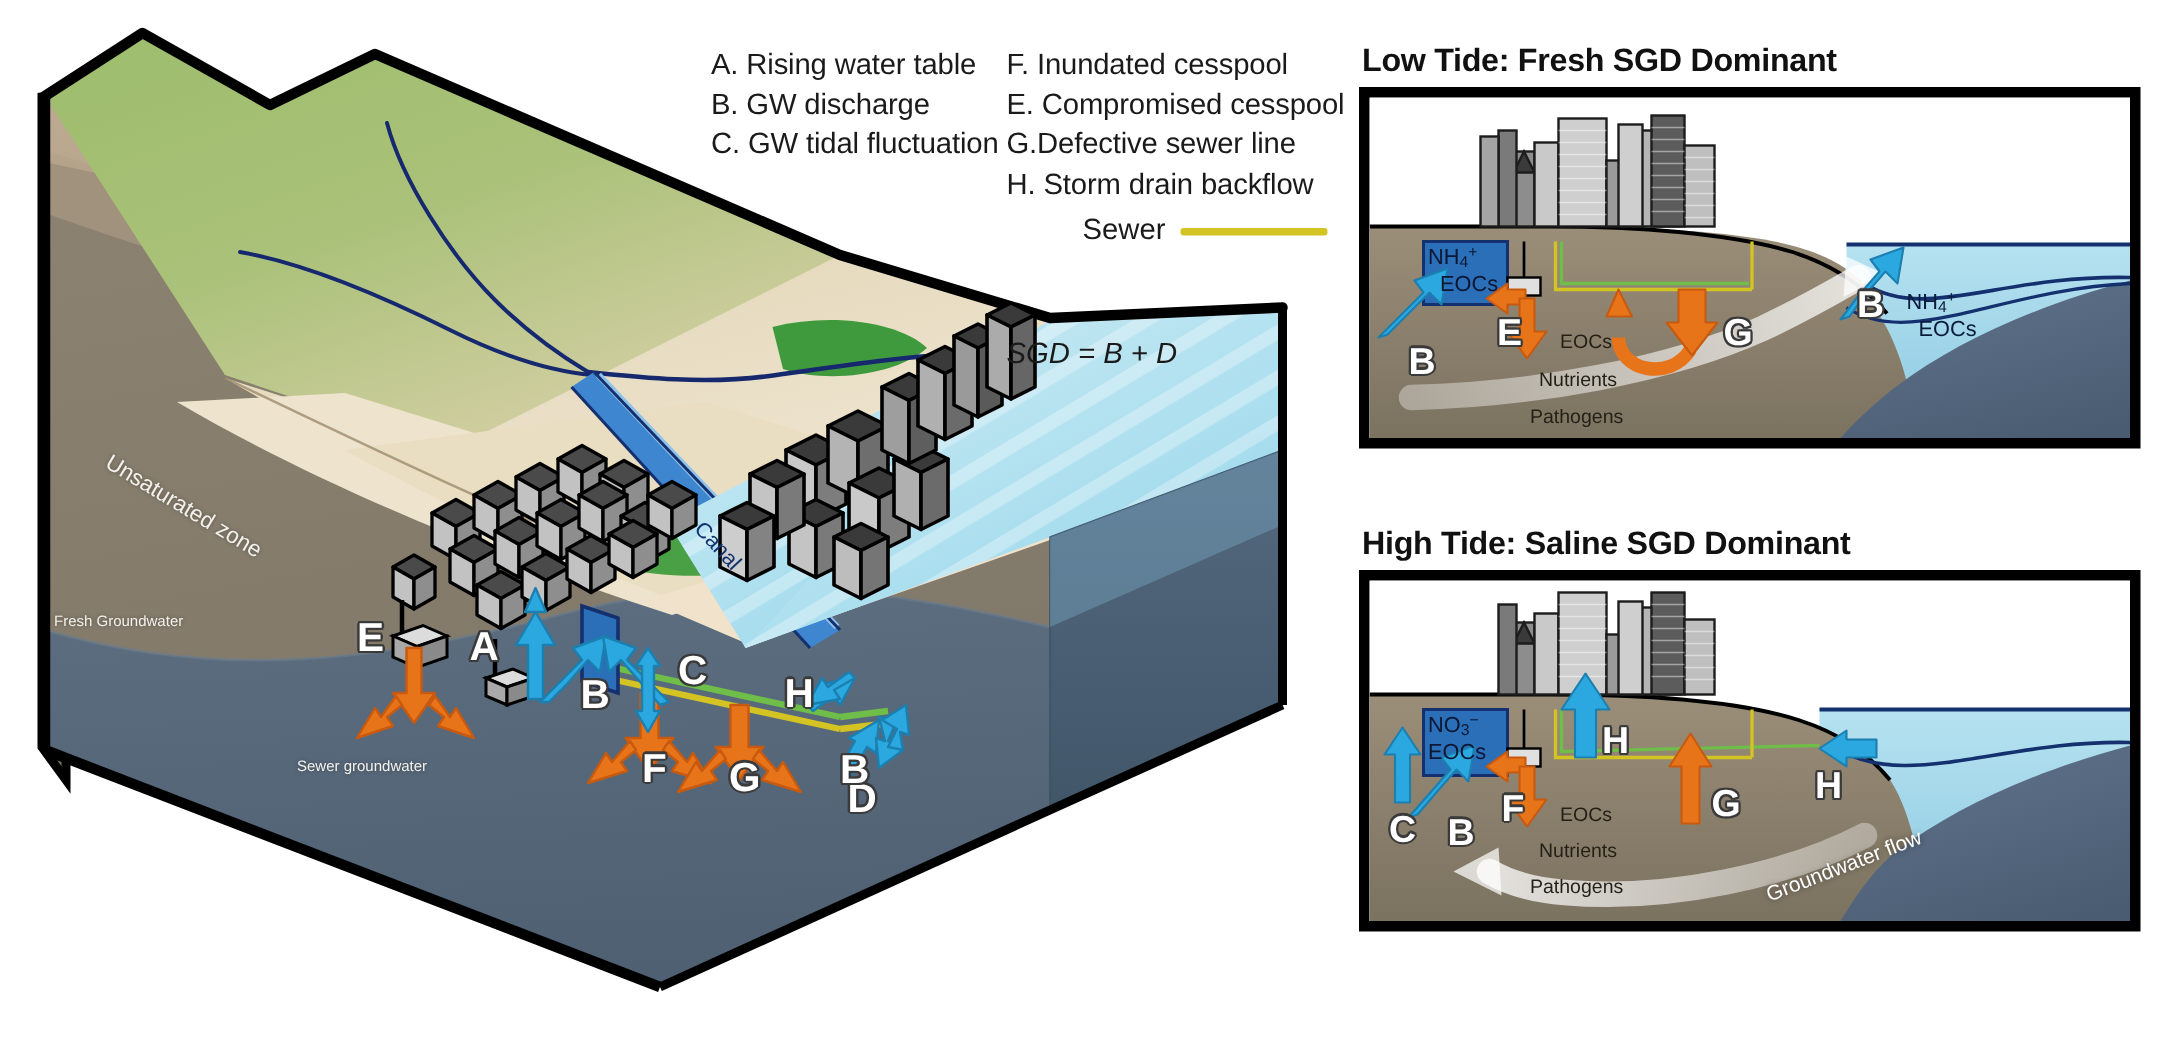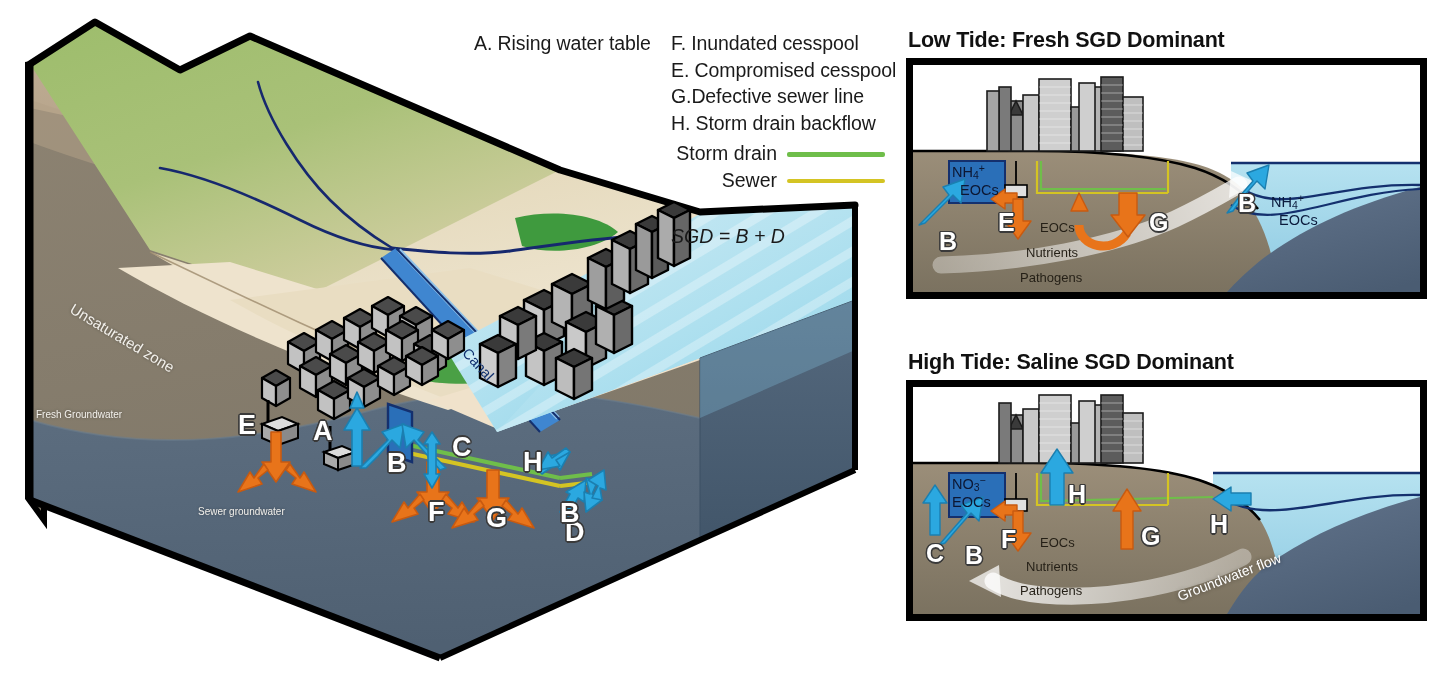"B. GW discharge" div.leg-row { html: none -> <div>B. GW discharge</div> }
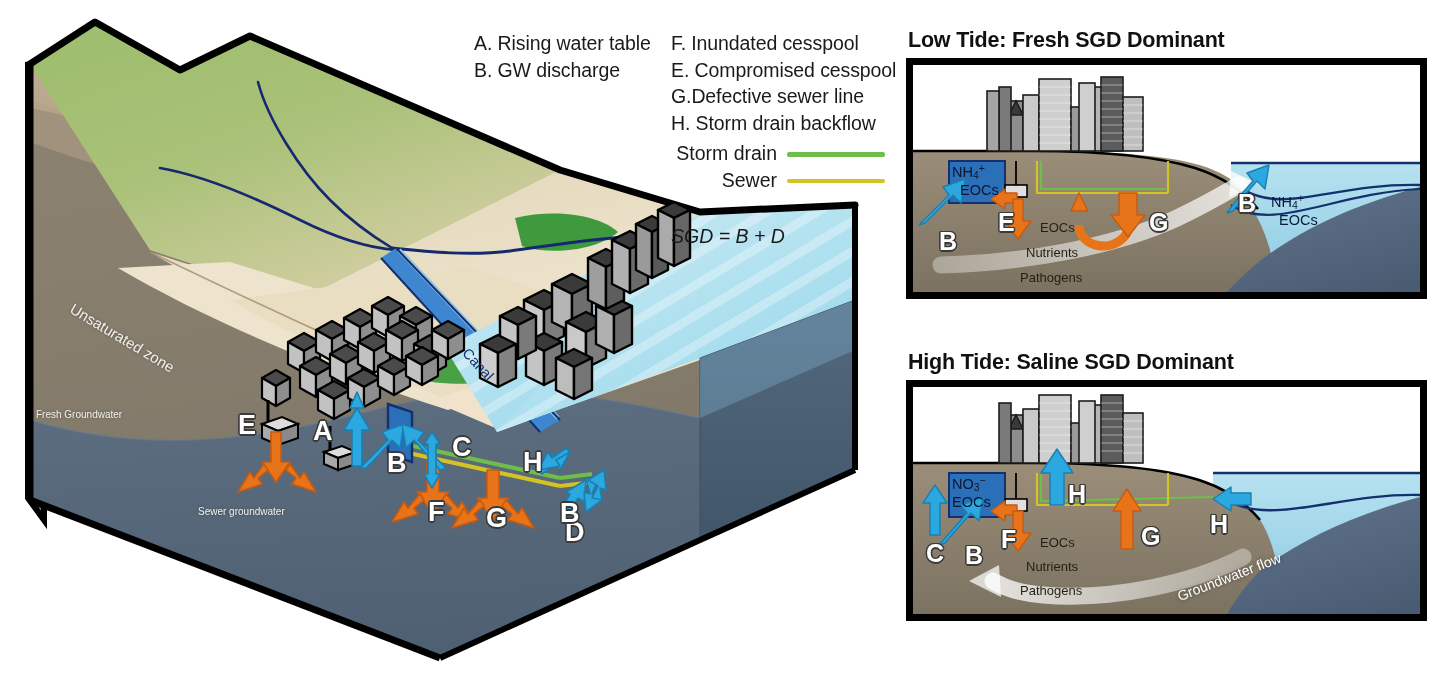"C. GW tidal fluctuation" div.leg-row { html: none -> <div>C. GW tidal fluctuation</div> }
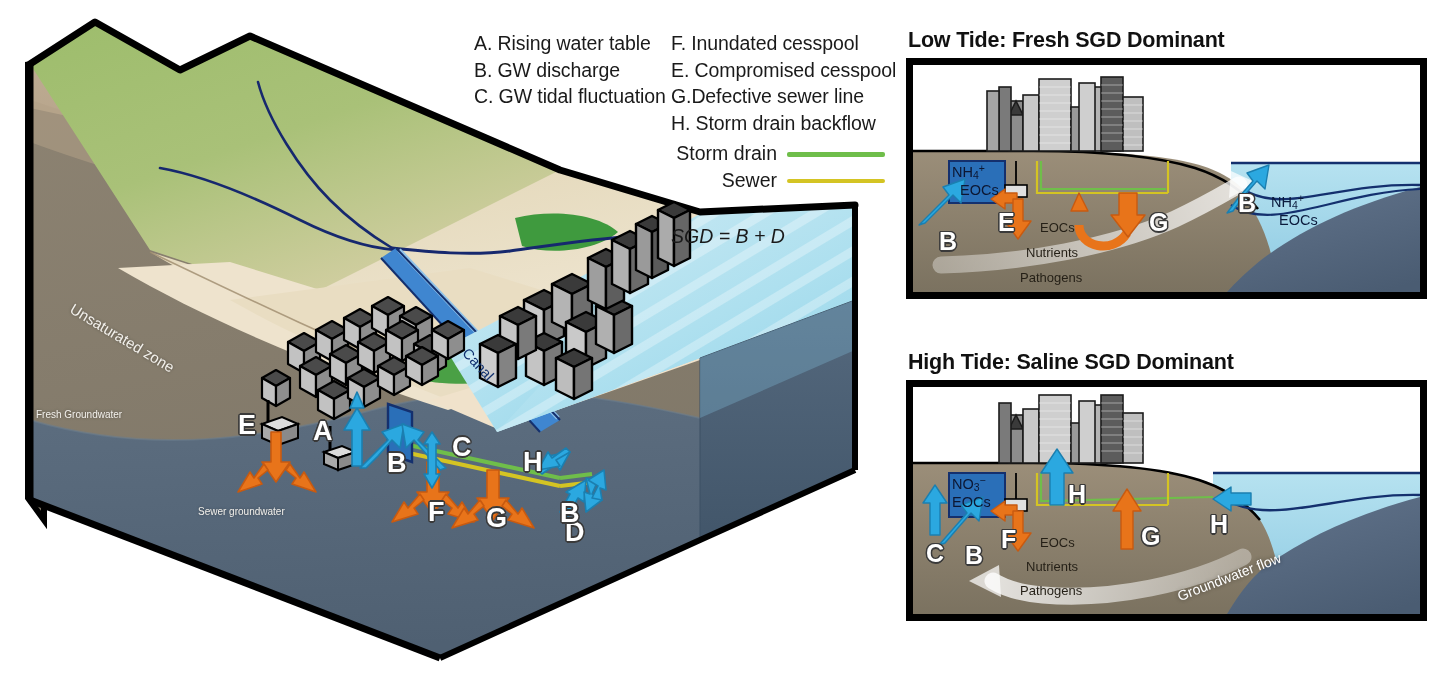"Storm drain" div.key-row { html: <div> <span>Storm drain</span> <span> <span></span> </span> </div> -> none }
